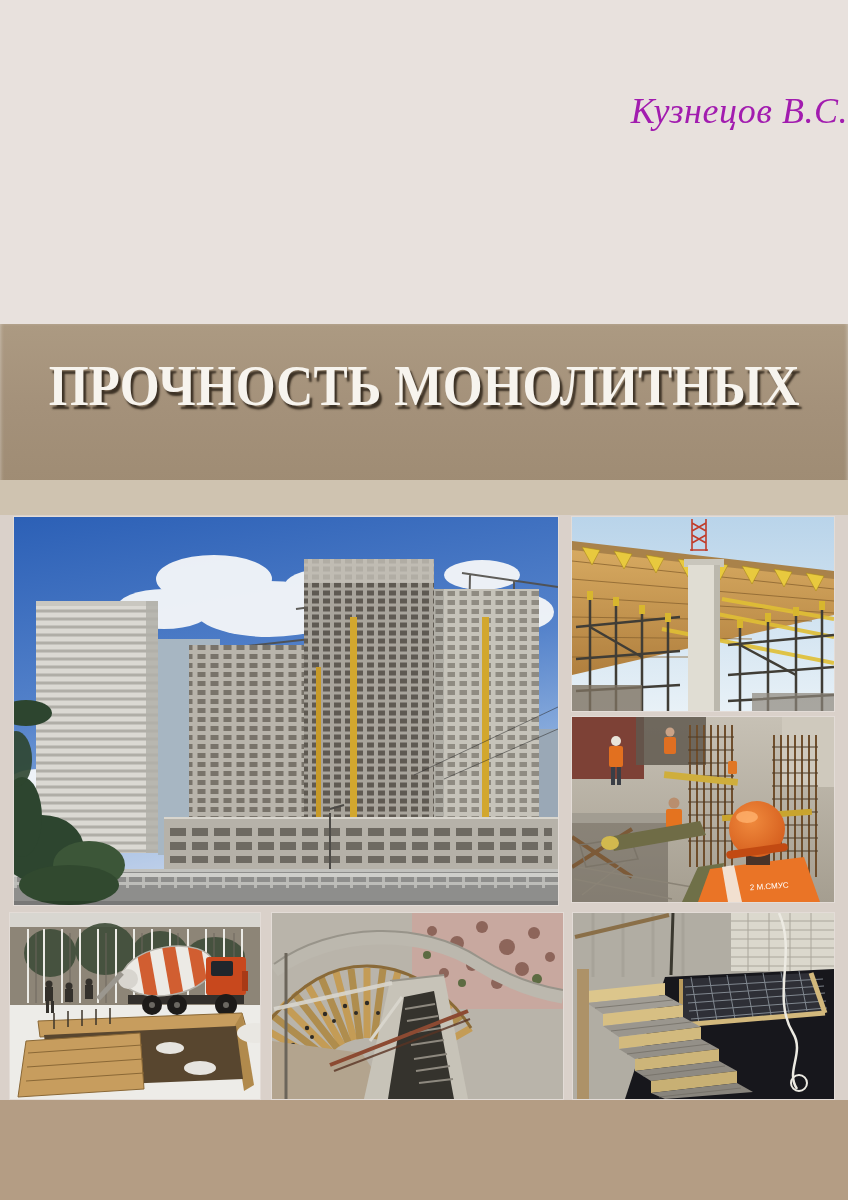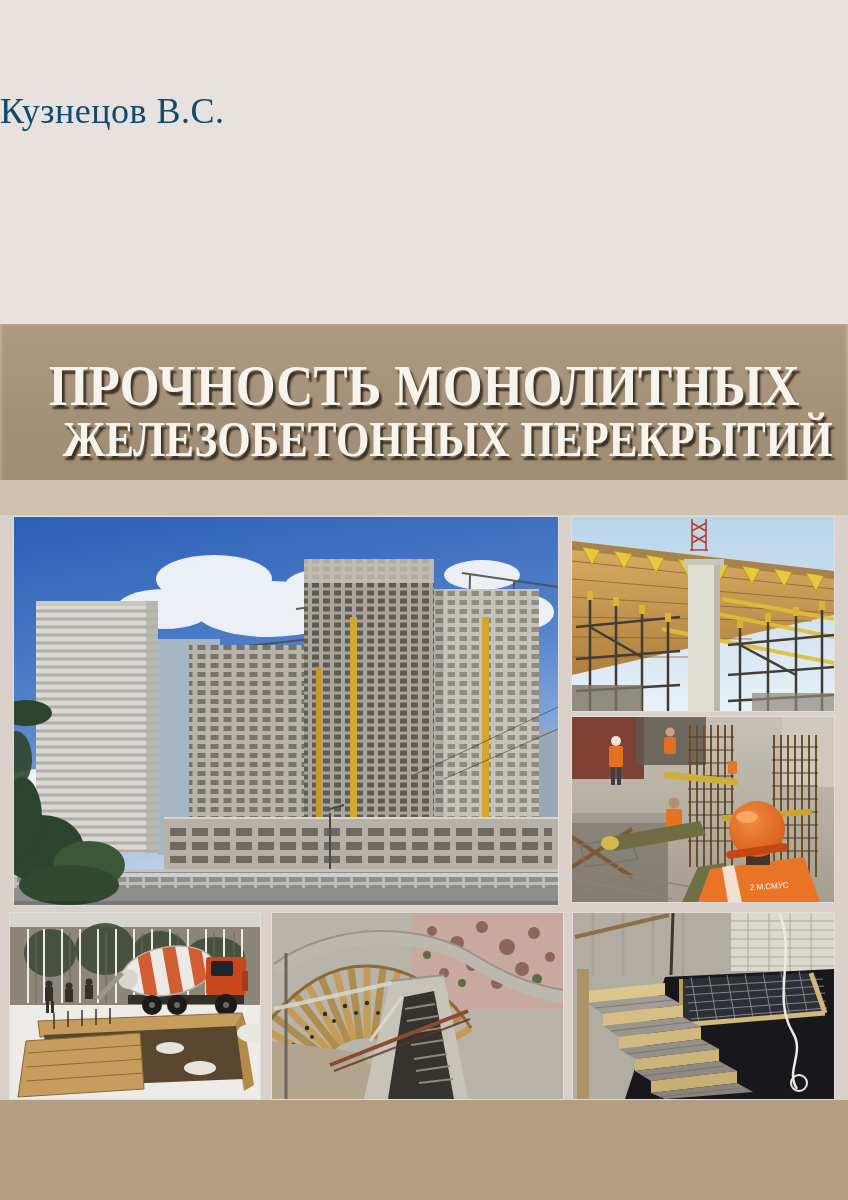"Кузнецов В.С." .authors { color: #0c4a6e -> #a21caf; font-style: none -> italic; justify-content: flex-start -> flex-end }
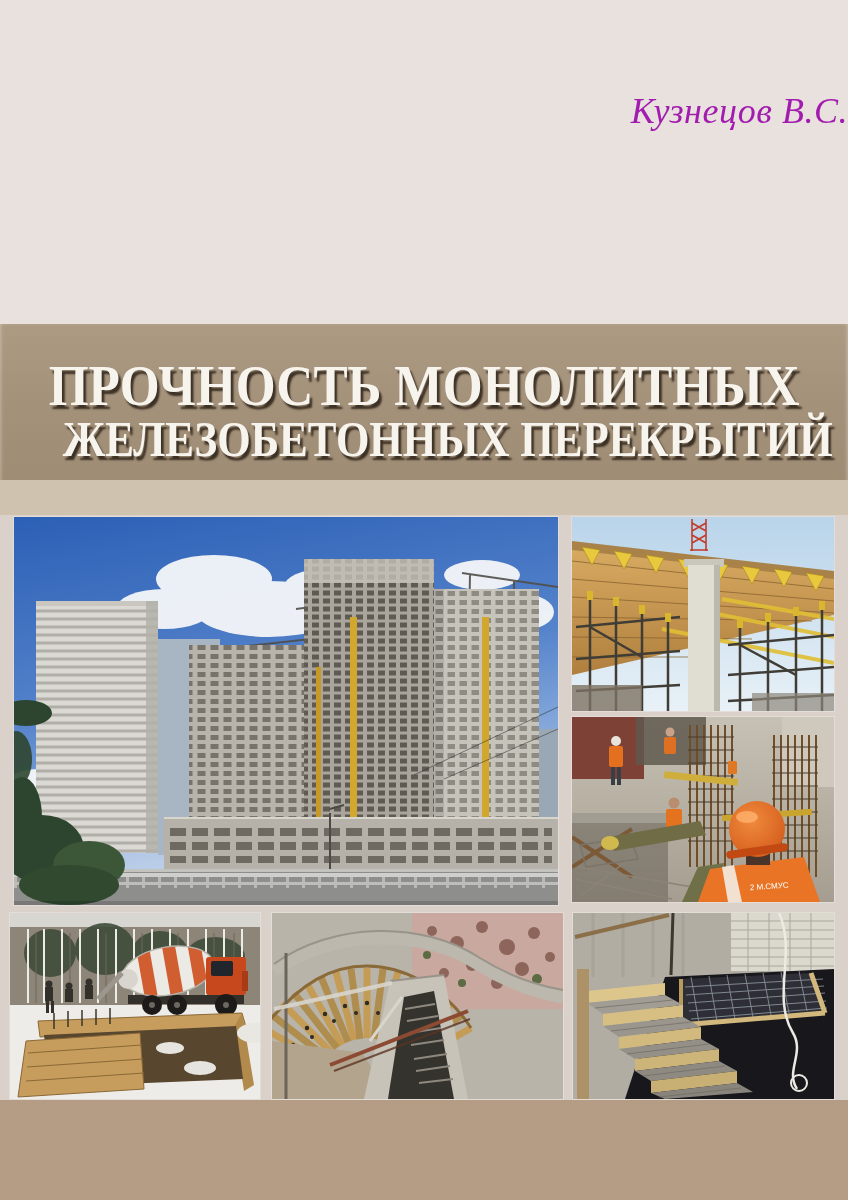"ЖЕЛЕЗОБЕТОННЫХ ПЕРЕКРЫТИЙ" div.t2 { html: <div><span>ЖЕЛЕЗОБЕТОННЫХ ПЕРЕКРЫТИЙ</span></div> -> none }
